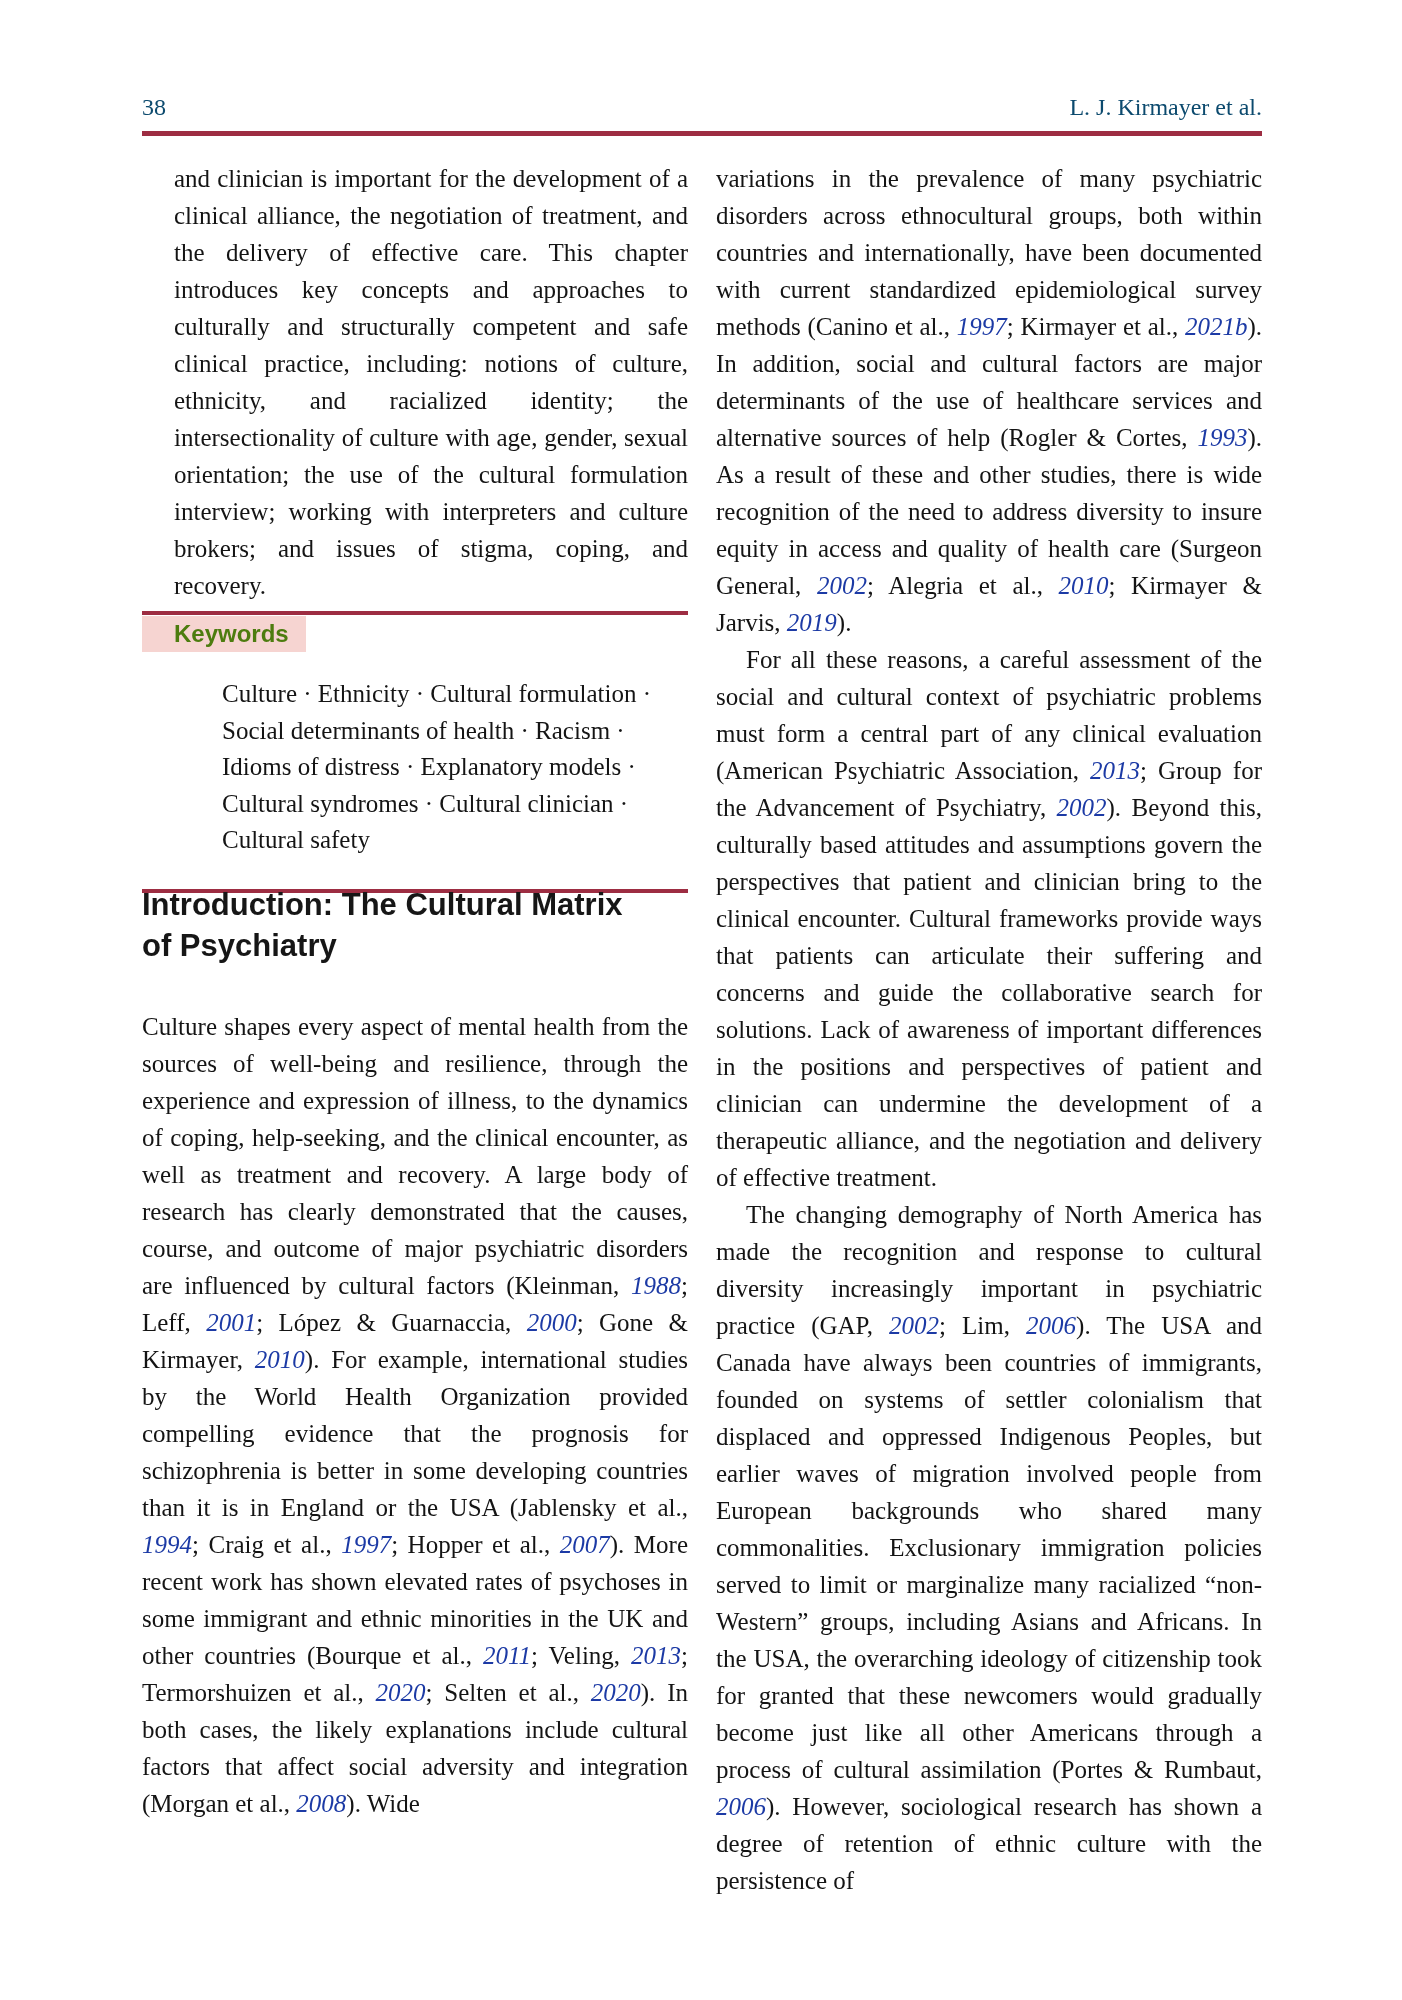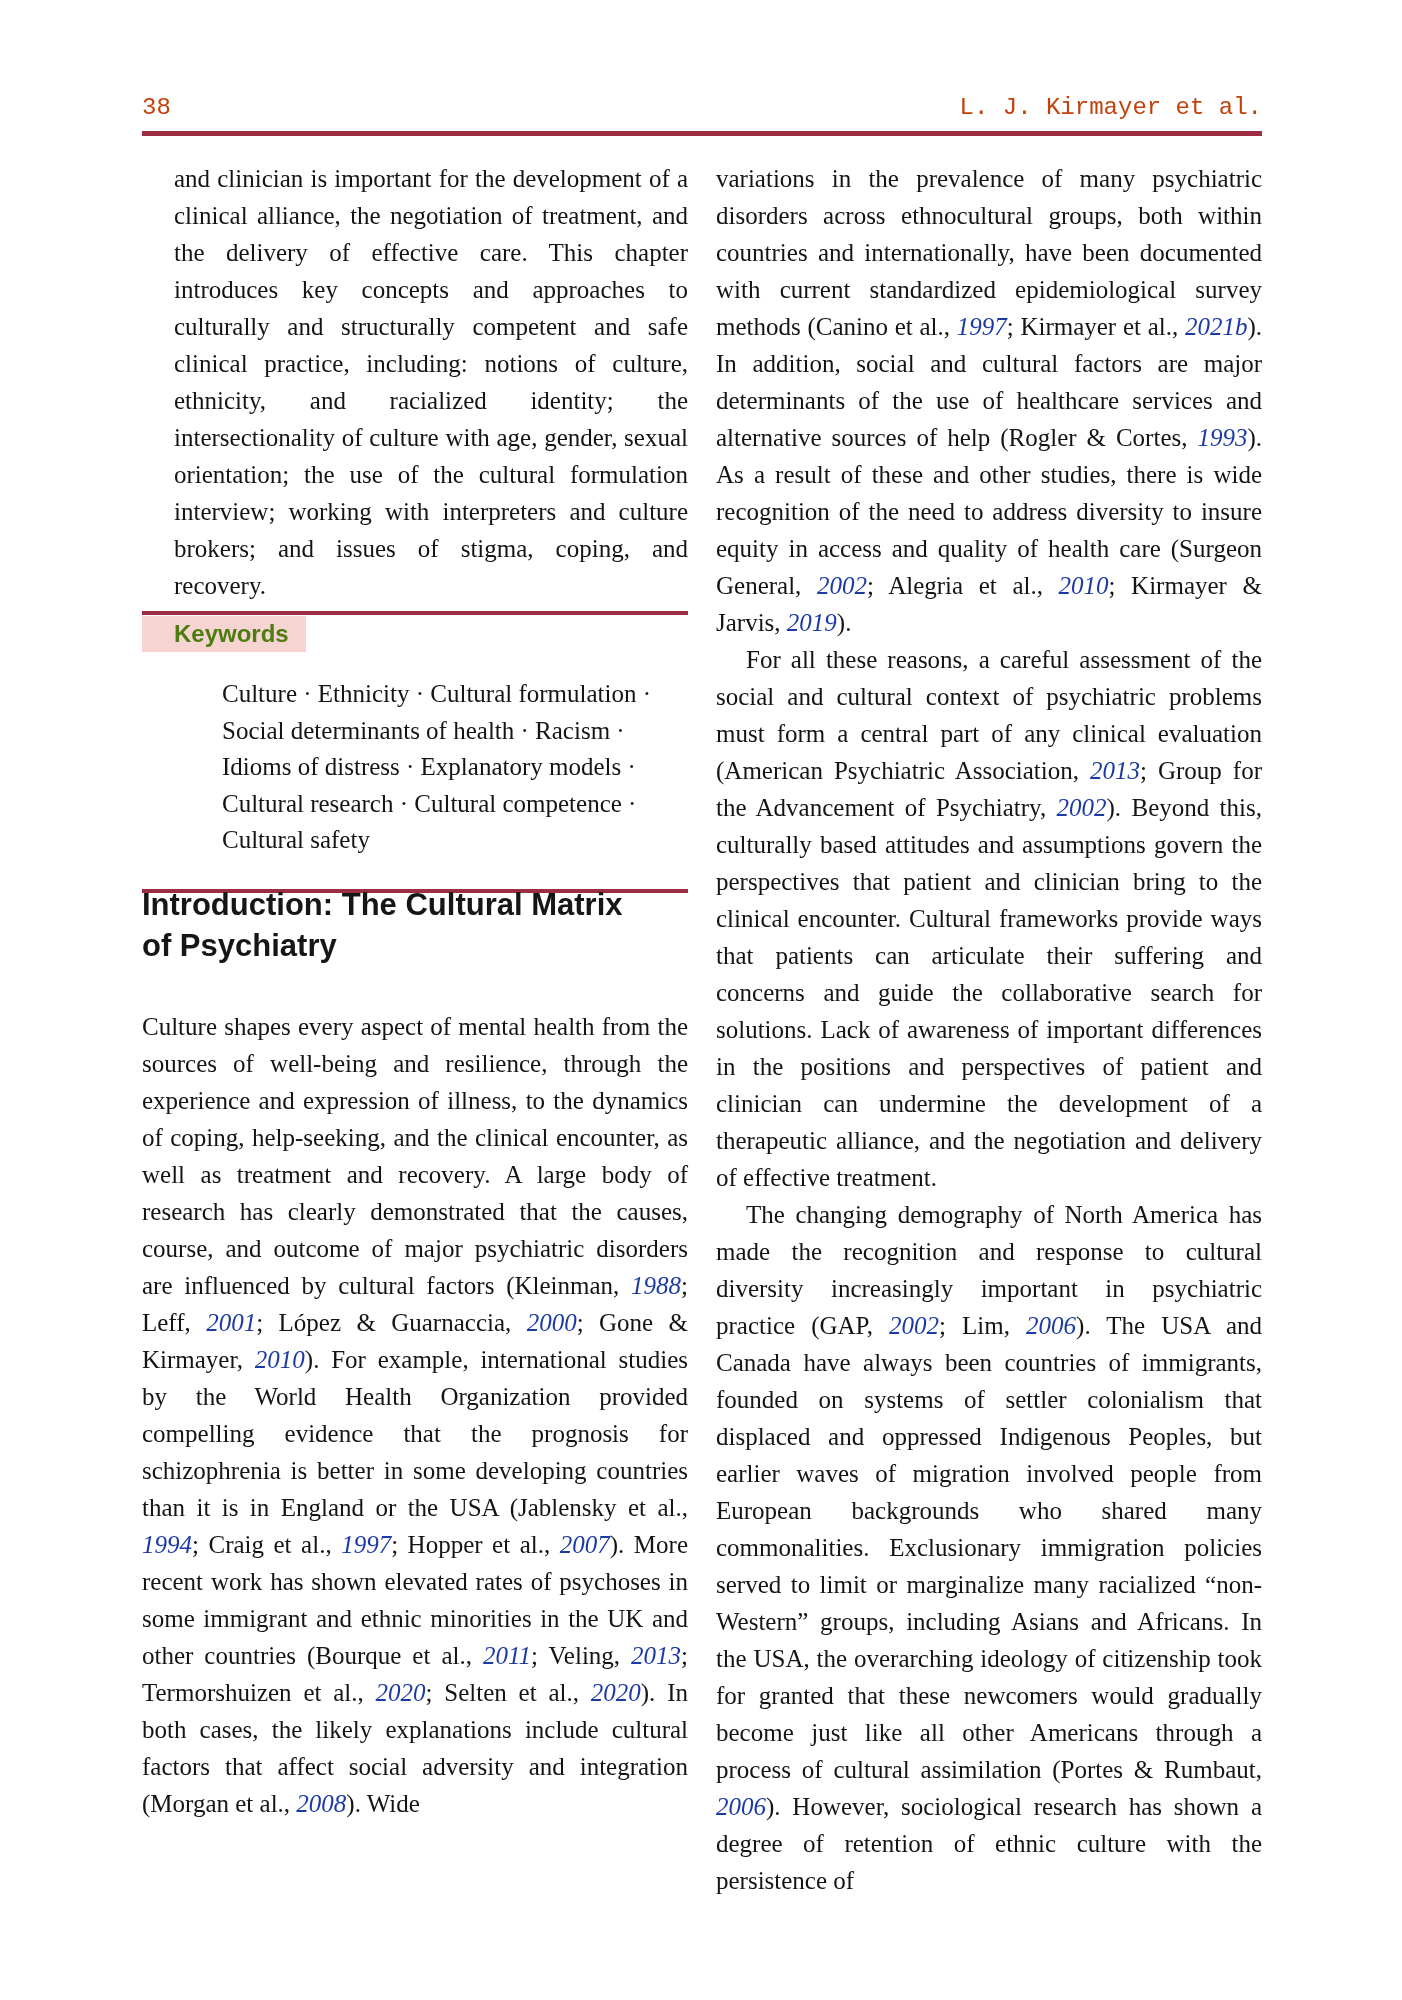"38" .runhead { color: #c2410c -> #0c4a6e; font-family: Liberation Mono, monospace -> Liberation Serif, serif }
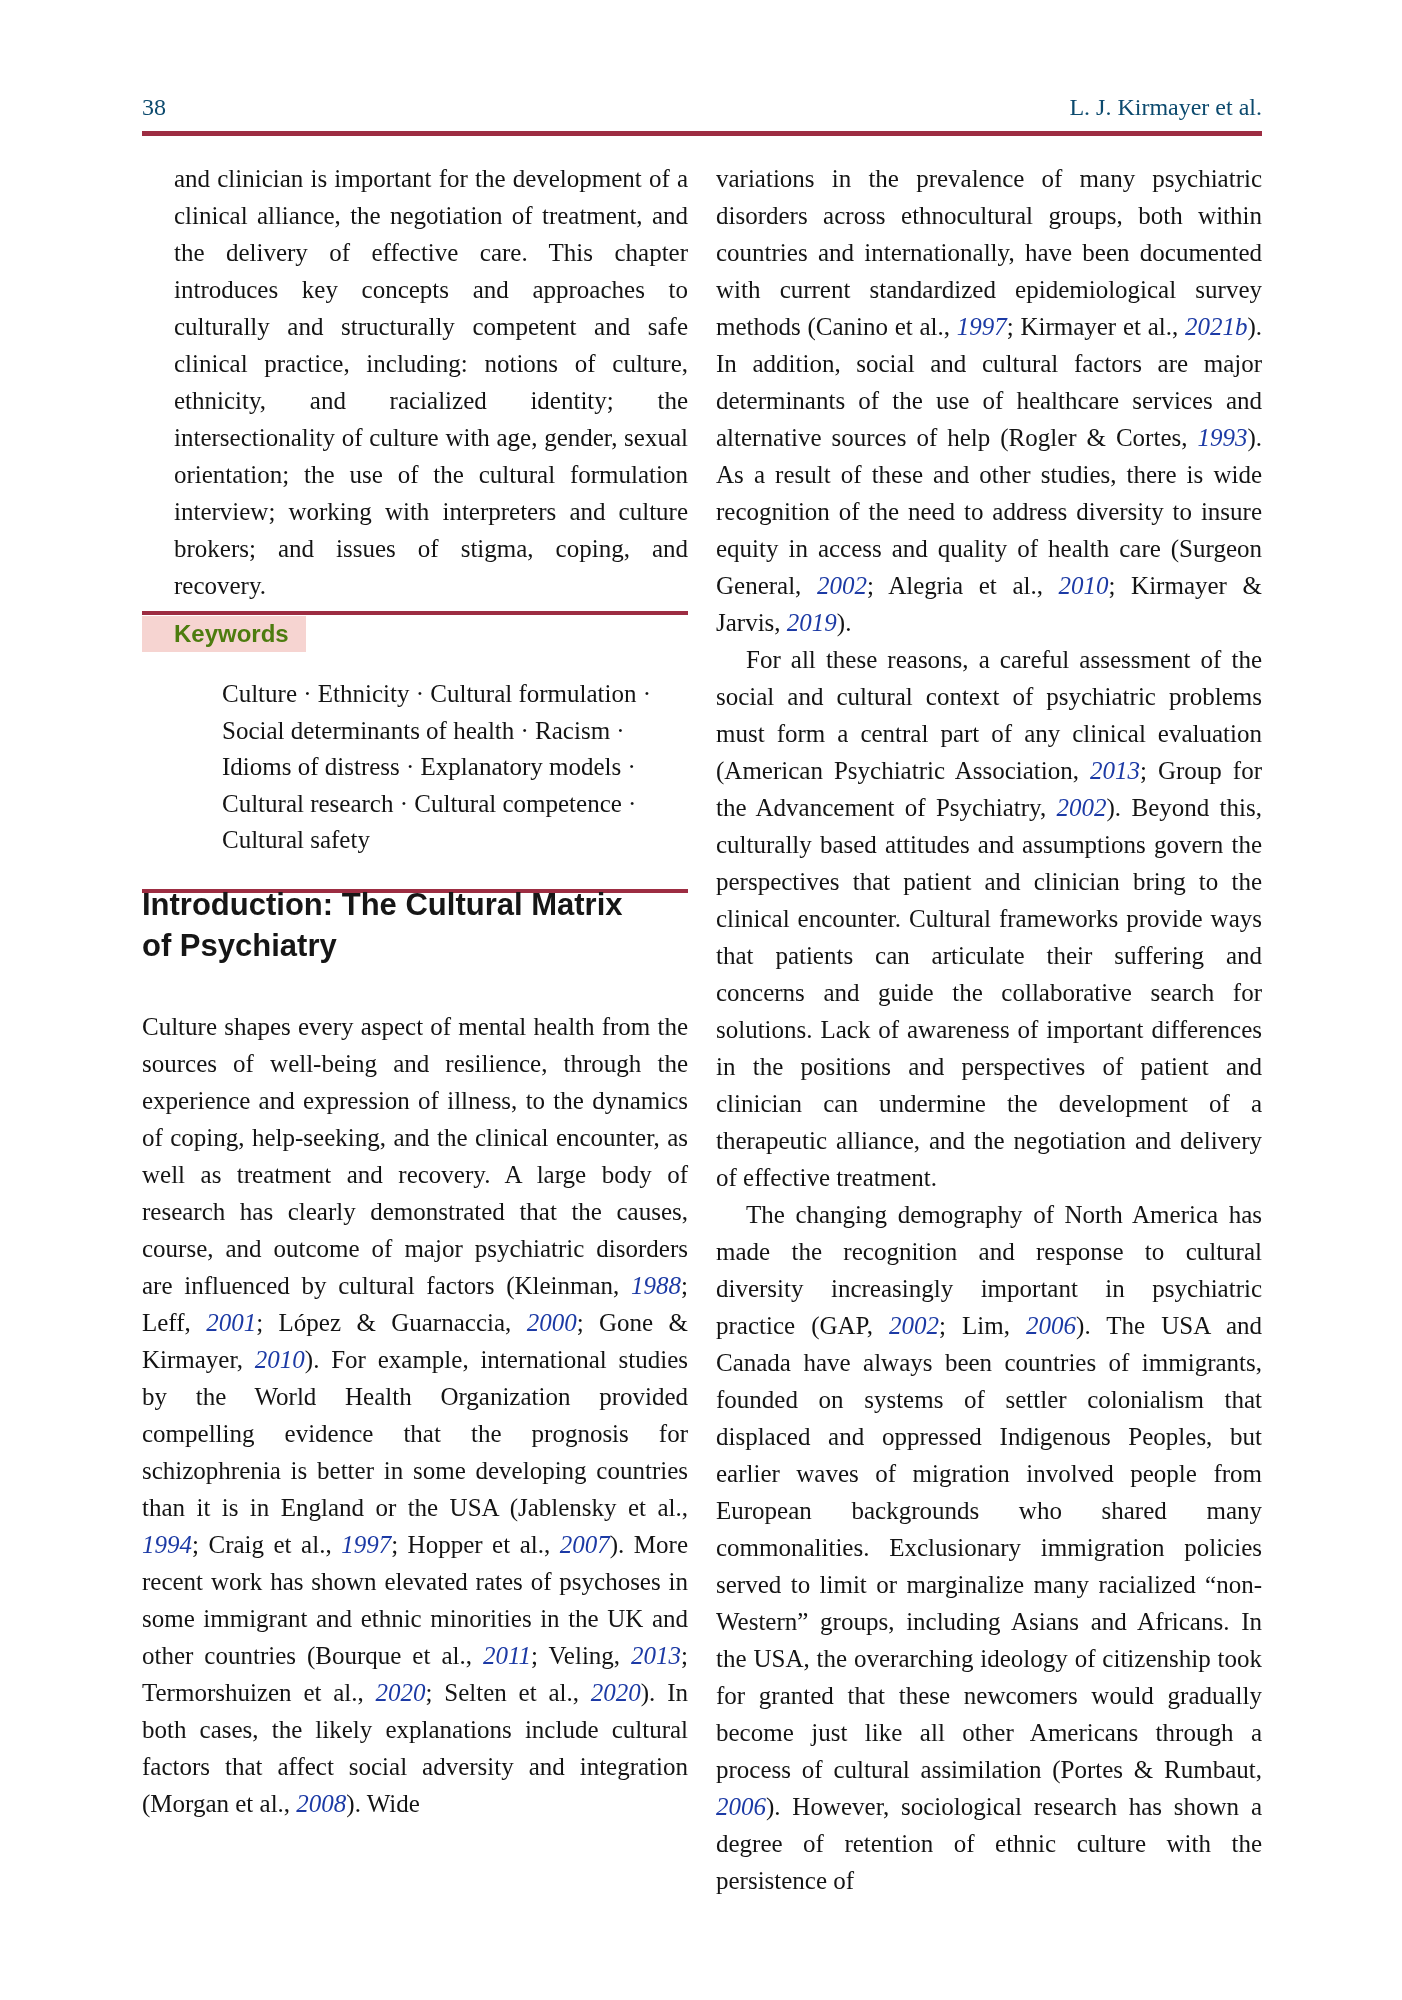"Cultural research · Cultural competence" div { text: research · Cultural competence -> syndromes · Cultural clinician }
